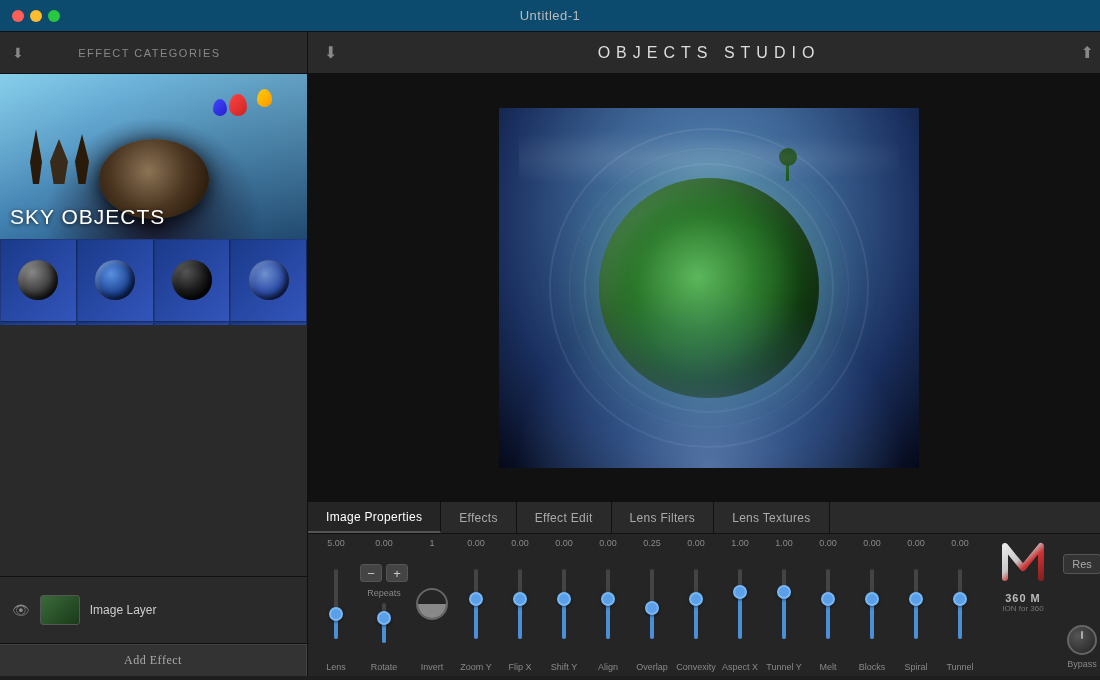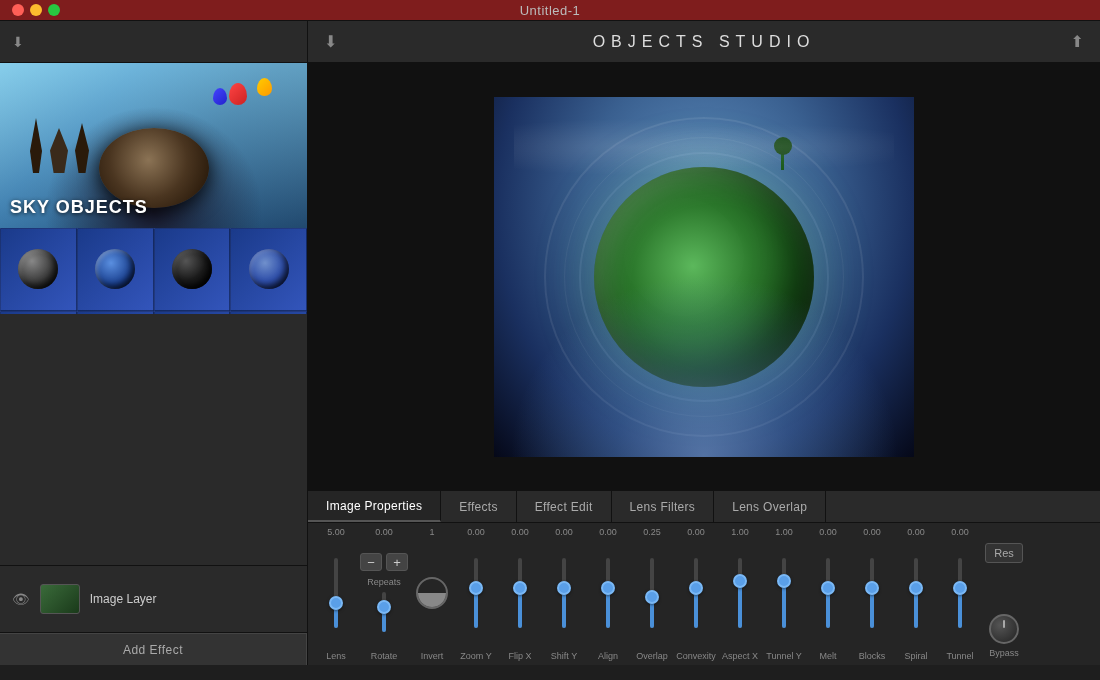"Untitled-1" .titlebar { background: #7f1d1d -> #0c4a6e; height: 21px -> 32px }
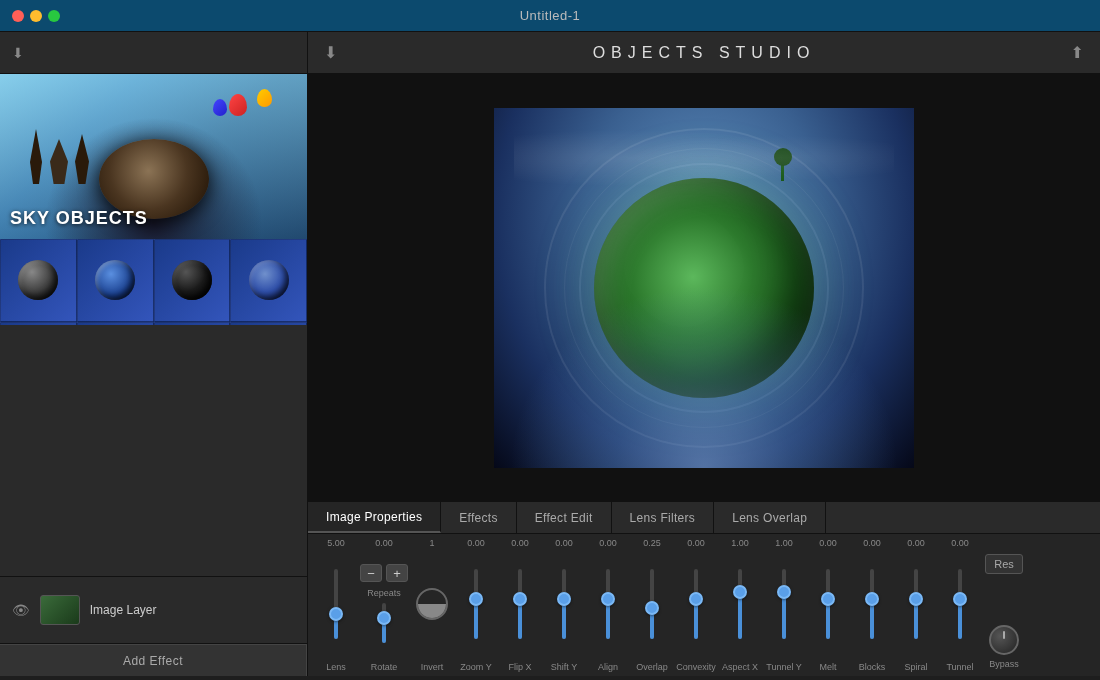"EFFECT CATEGORIES" span.sidebar-header-title { html: none -> <span>EFFECT CATEGORIES</span> }
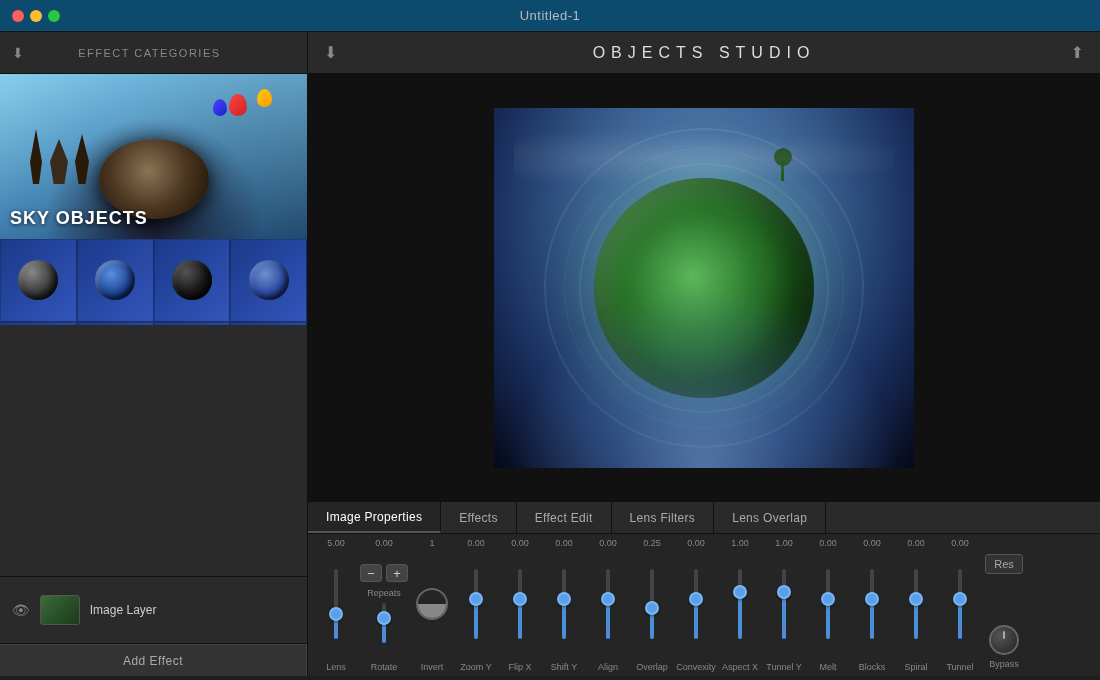"SKY OBJECTS" .sky-label { font-size: 18px -> 21px; font-weight: 700 -> 400 }
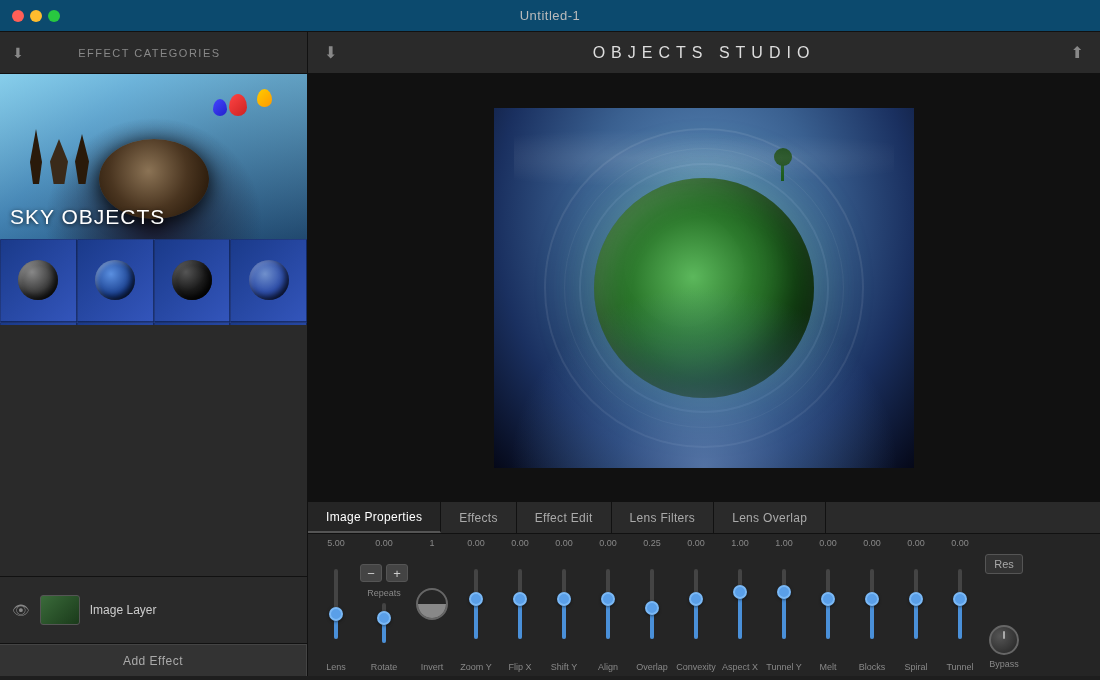"Lens Overlap" div.prop-tab { text: Overlap -> Textures }
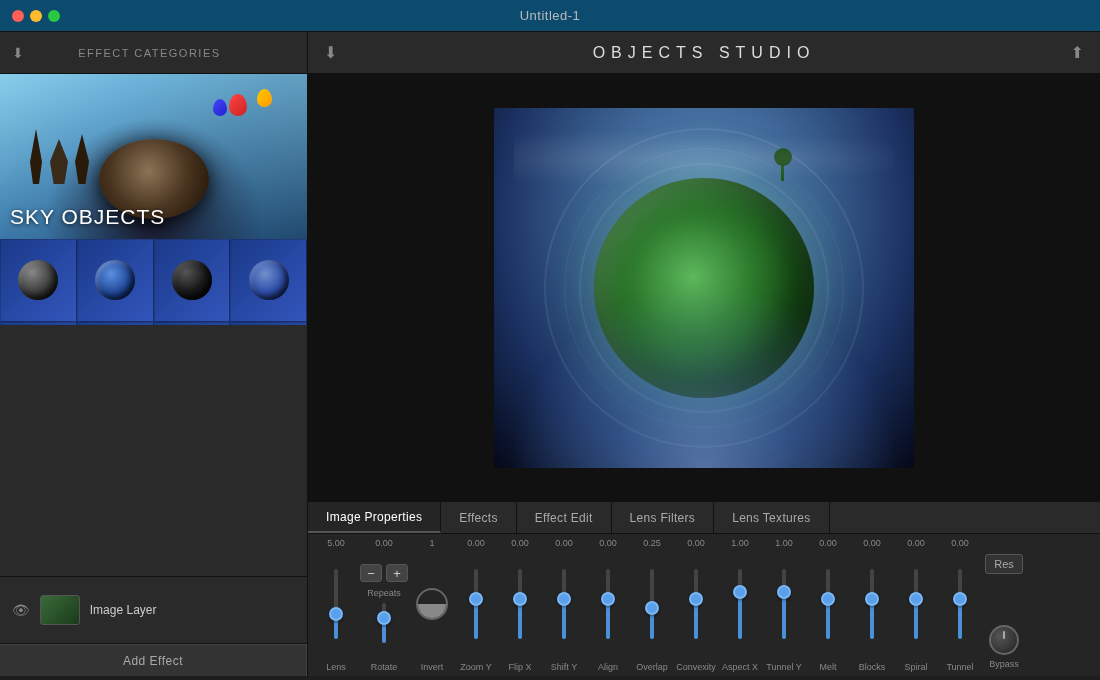"360 M" div { html: none -> <div> <svg> <defs> <linearGradient> <stop></stop> <stop></stop> <stop></stop> <stop></stop> </linearGradient> </defs> <path></path> </svg> <div> <span>360 M</span> <span>ION for 360</span> </div> </div> }
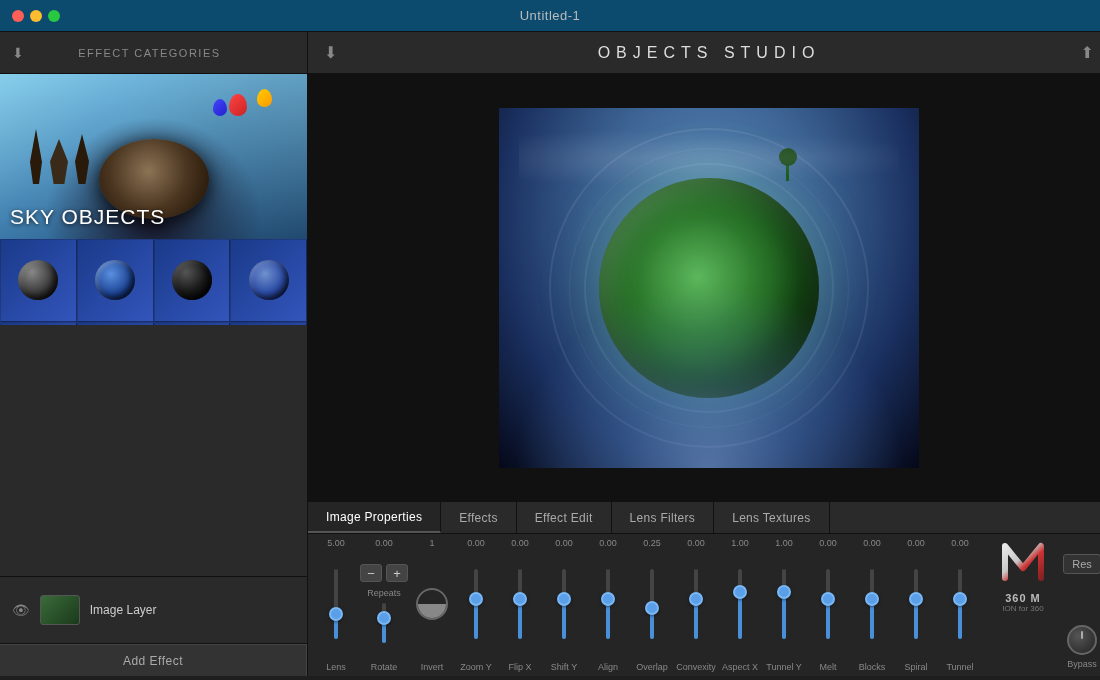"Add Effect" .layer-btn { font-family: none -> Liberation Serif, serif }
